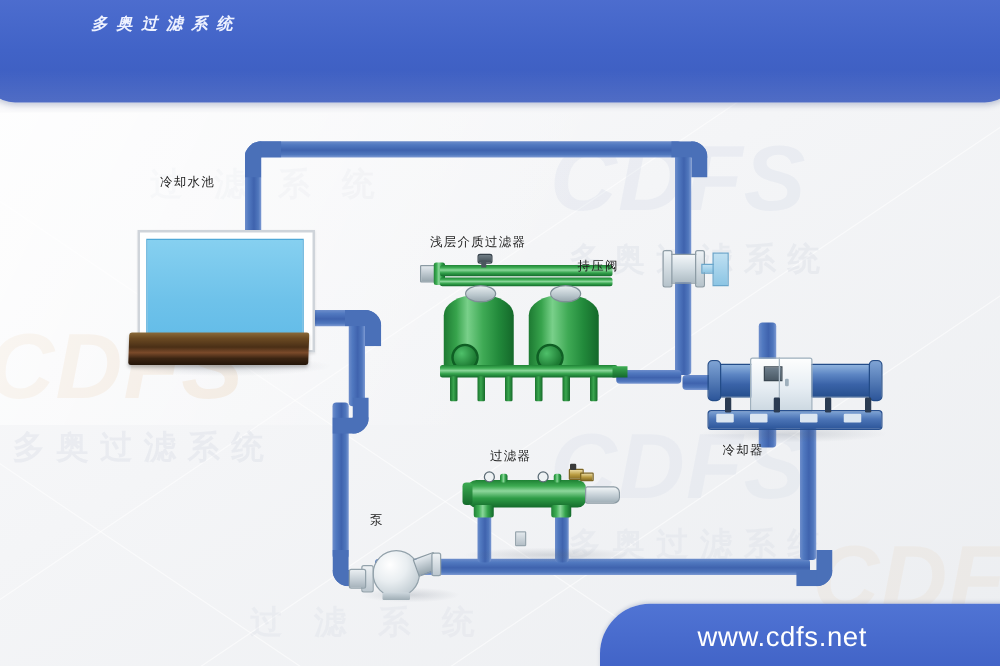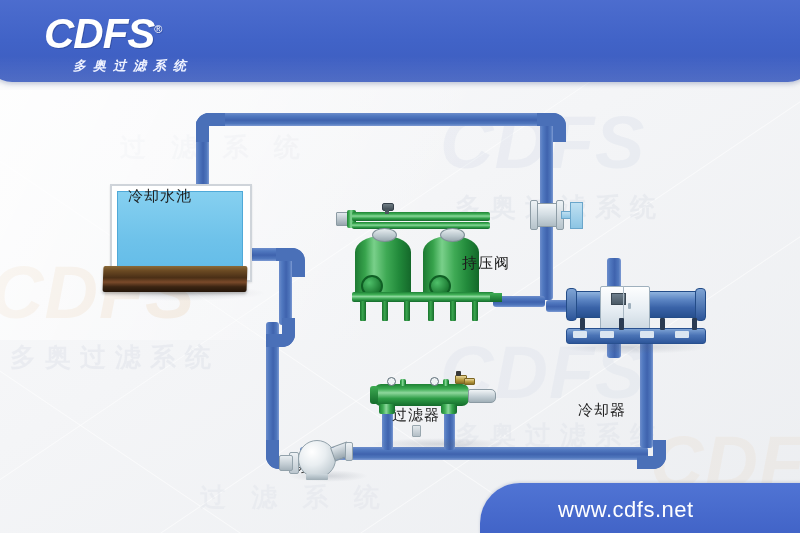"CDFS®" div.logo-main { html: <div> <span>CDFS</span><span>®</span> </div> -> none }
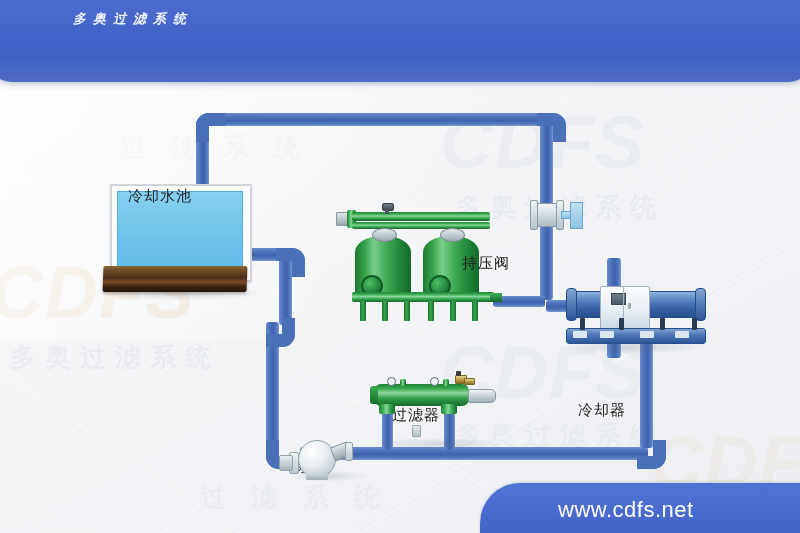"冷却水池" .lbl { font-size: 15px -> 10px; margin-top: 48px -> none }
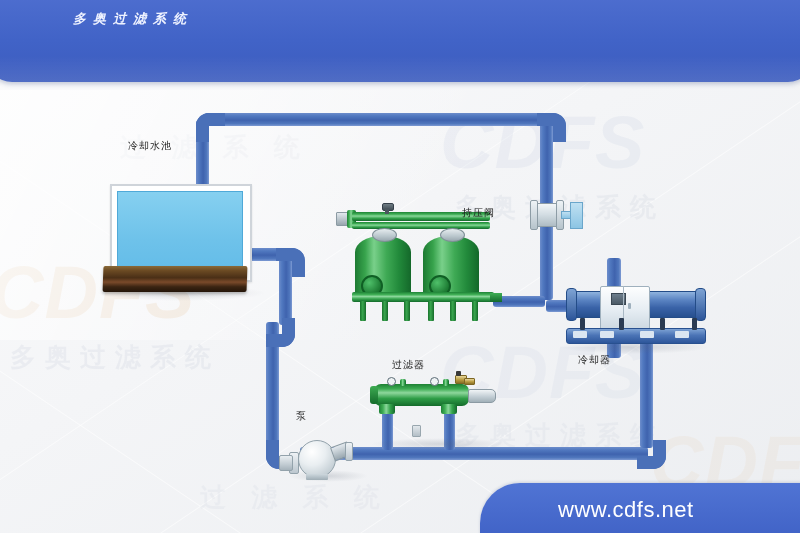"浅层介质过滤器" div.lbl { html: none -> <div>浅层介质过滤器</div> }
